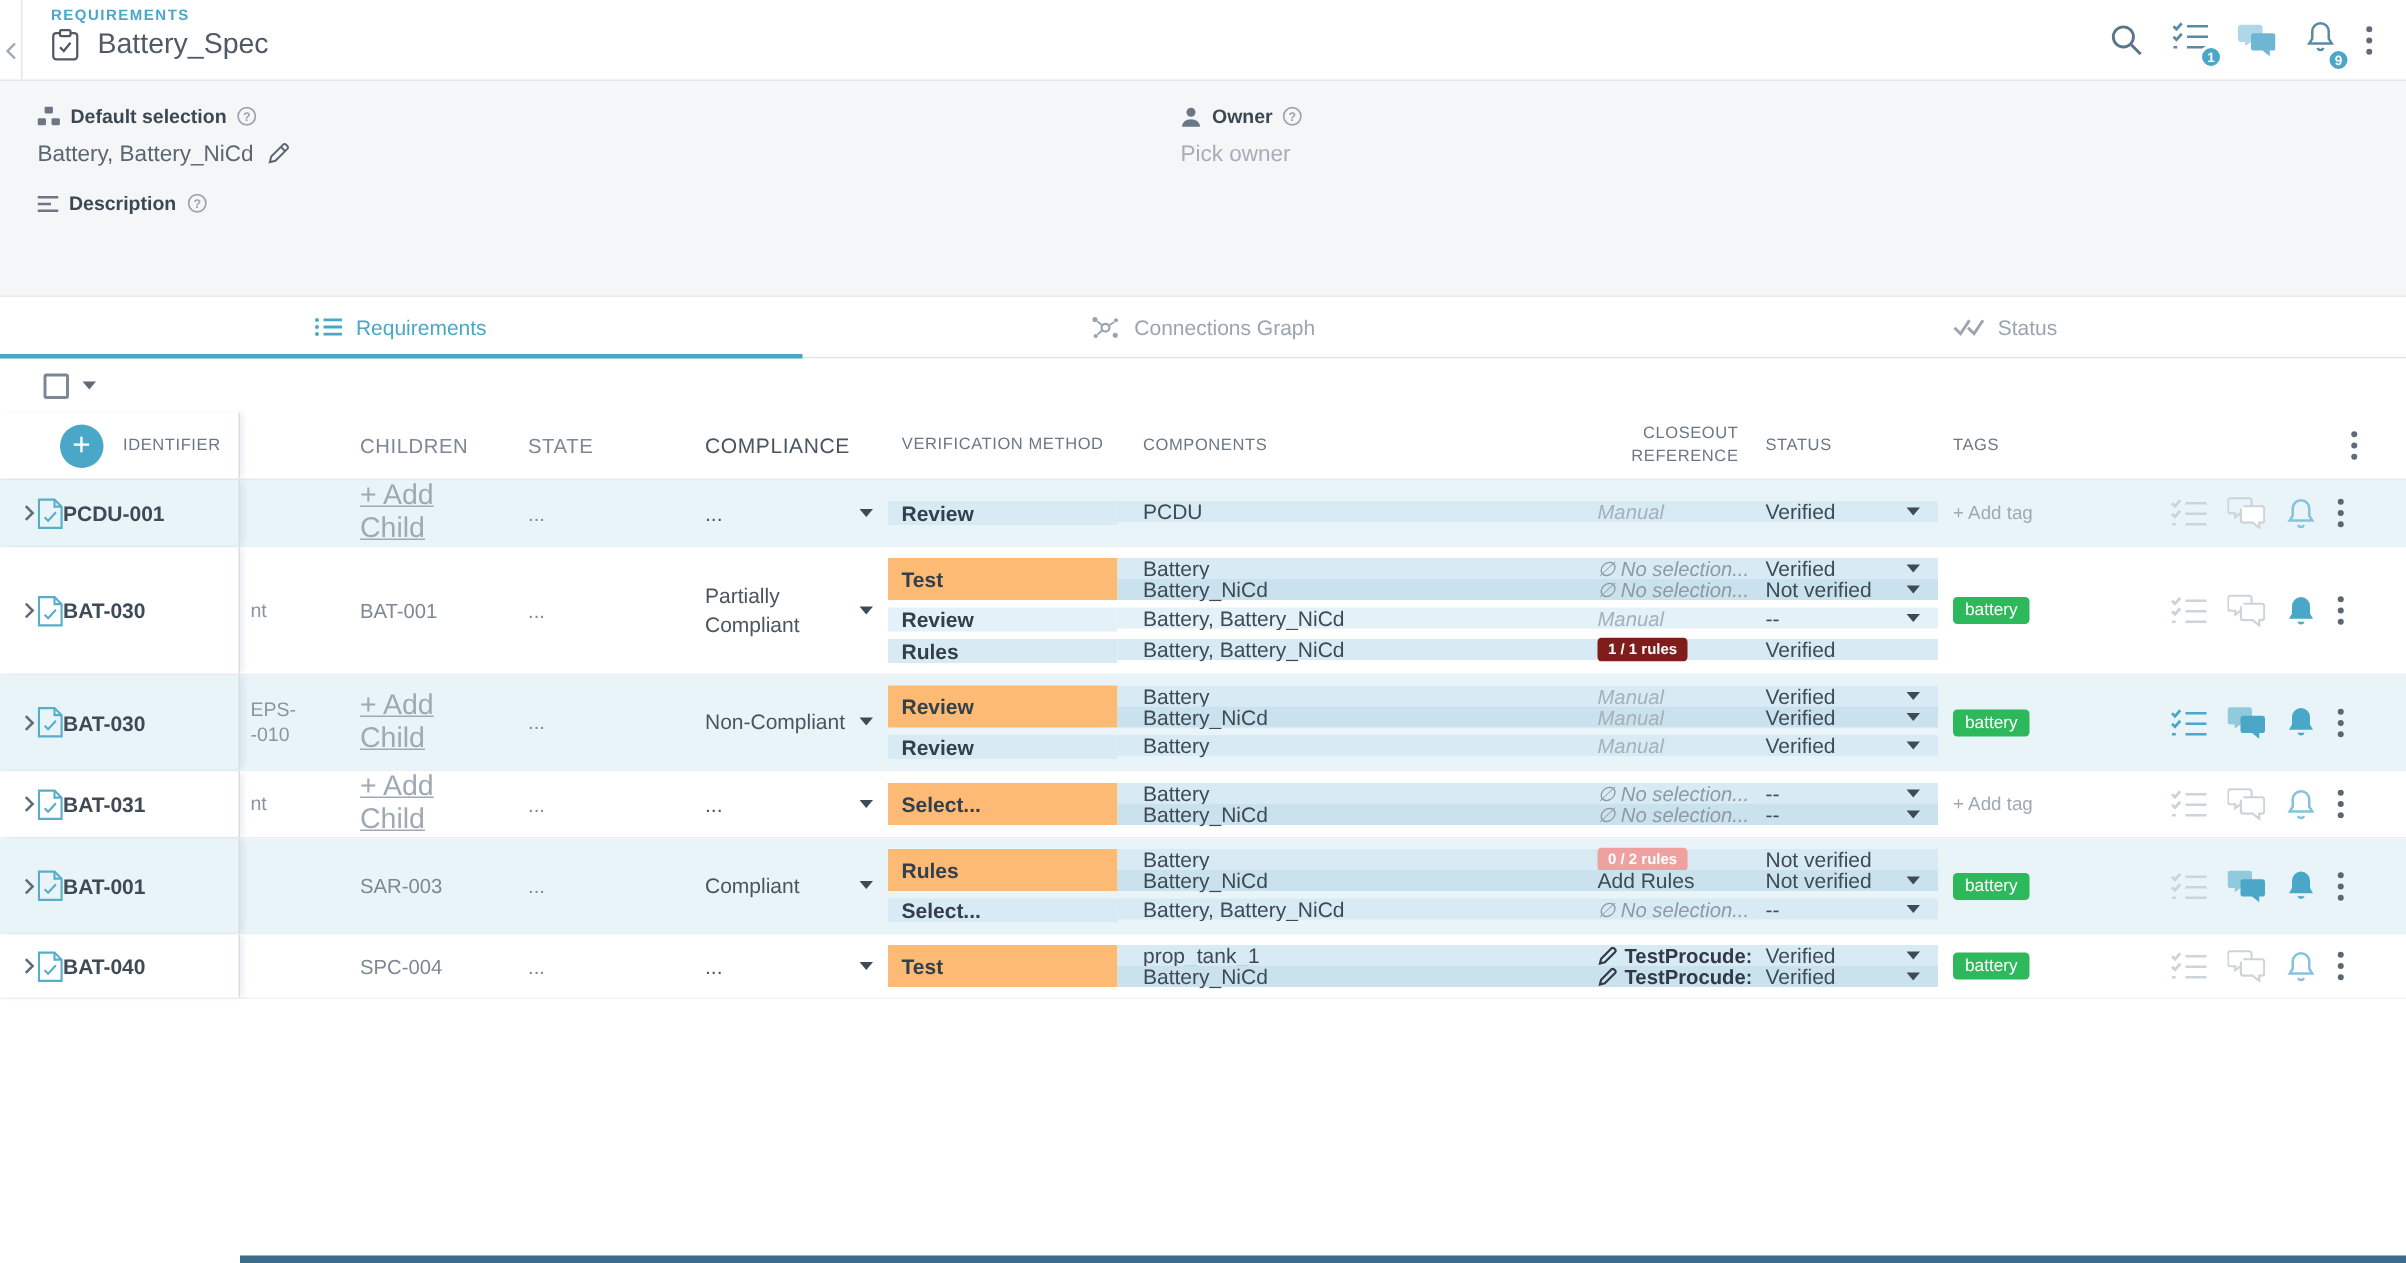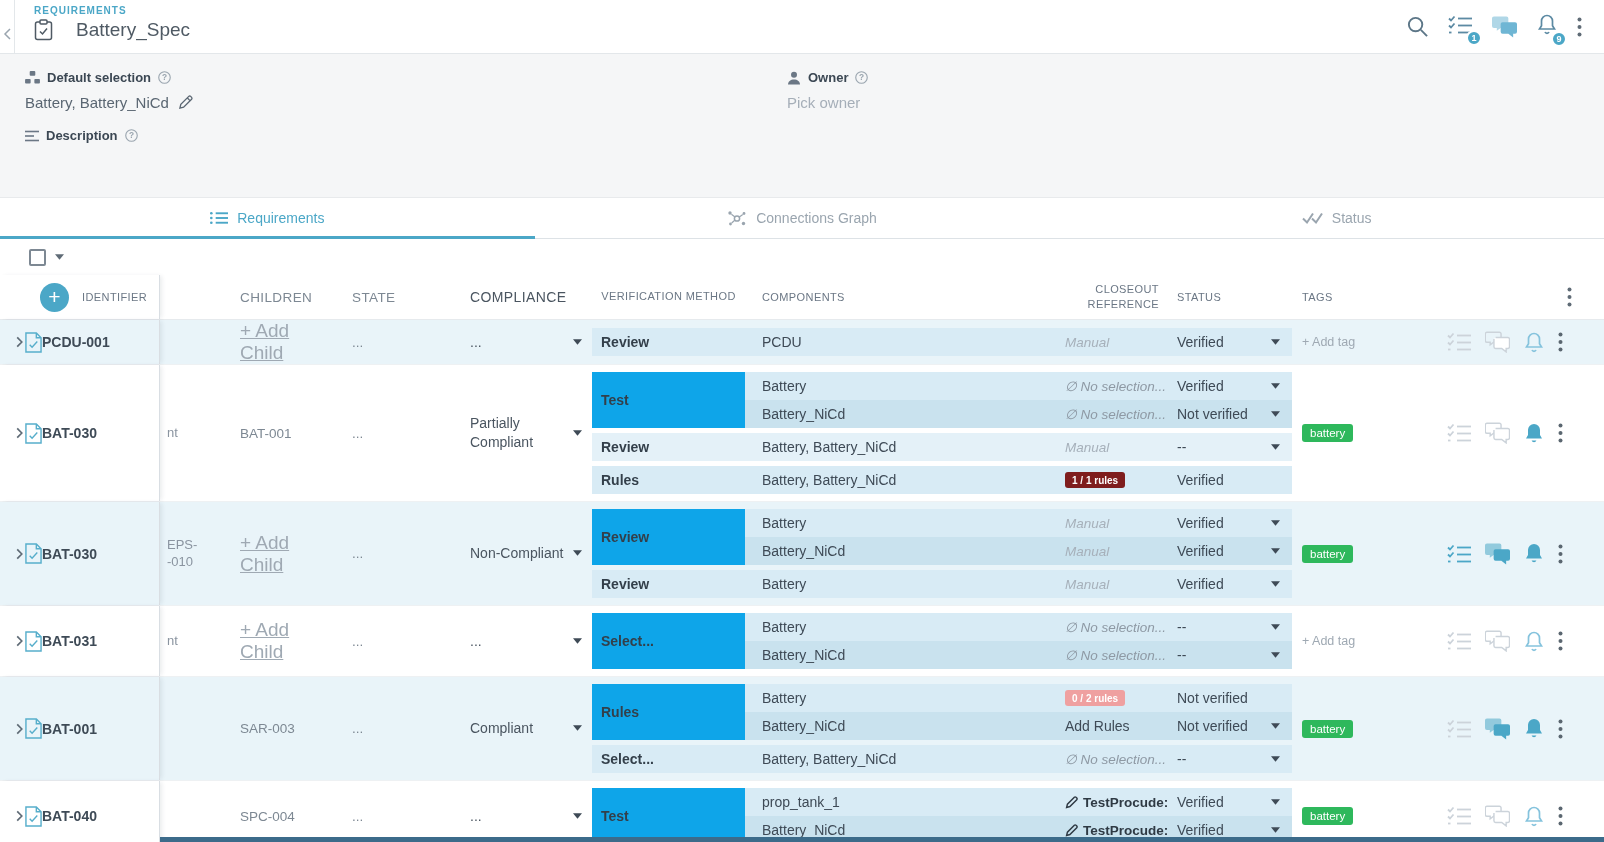"Battery_Spec" .title-row { gap: 23px -> 12px }
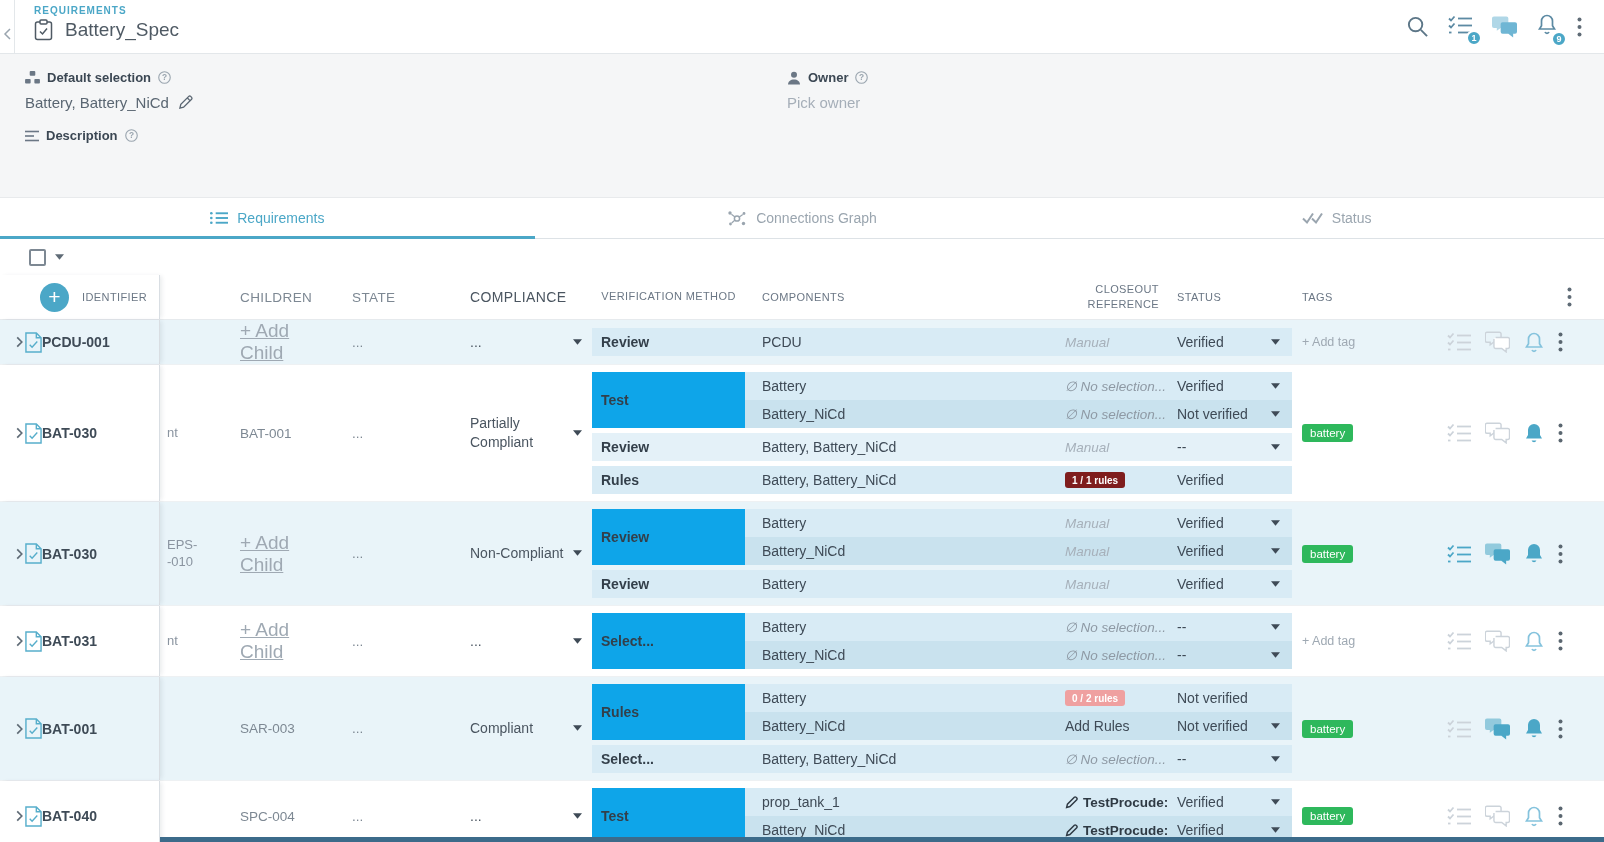"PCDU" .g-row { height: 28px -> 14px }
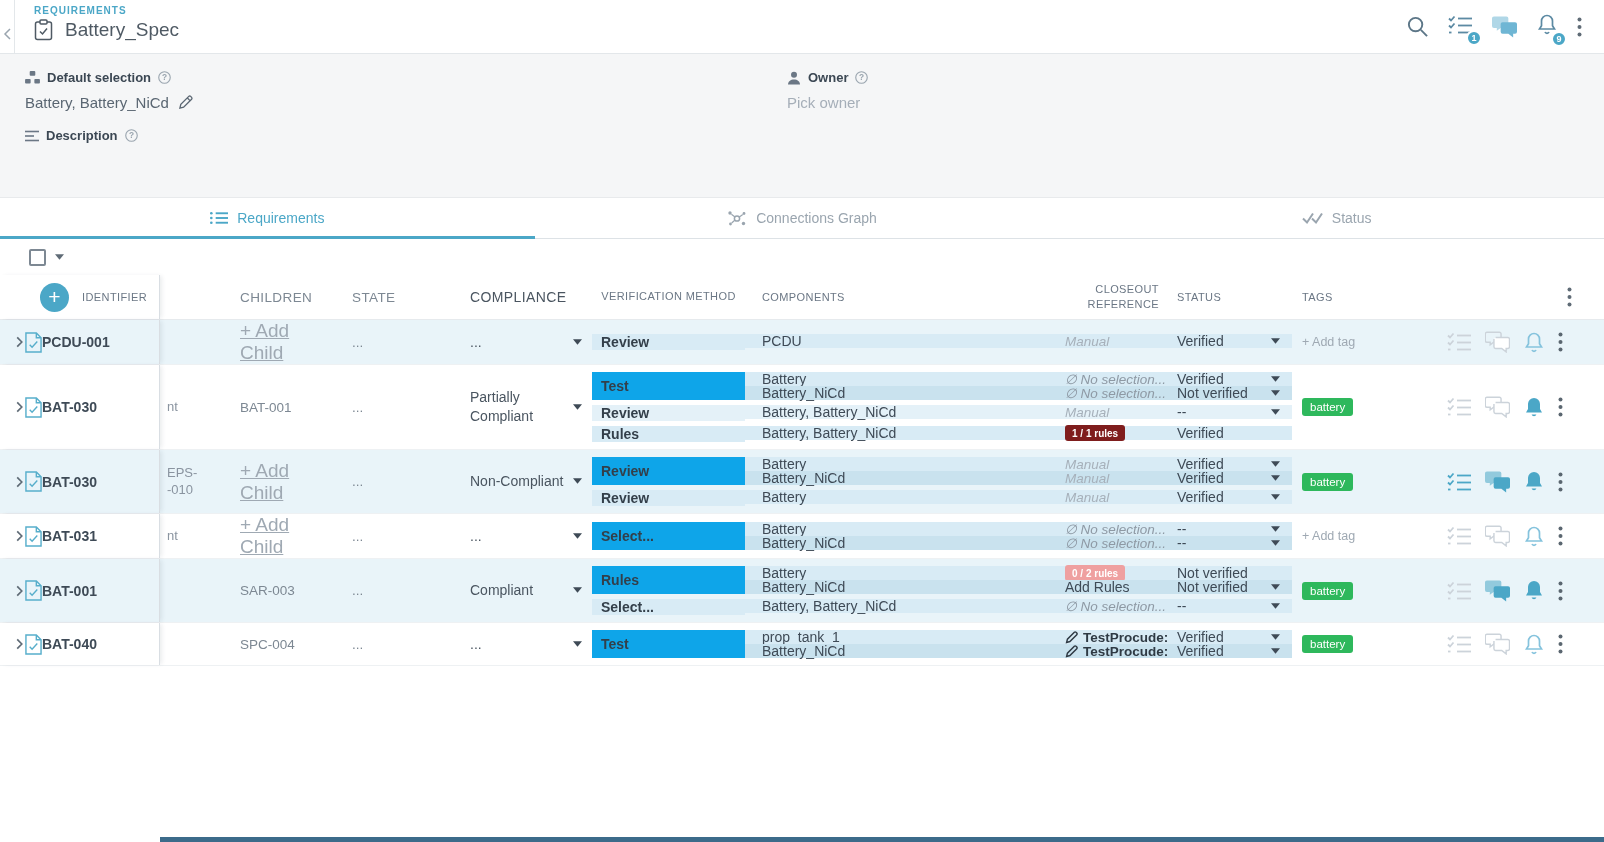"Test" .sh-m { background: #0ea5e9 -> #fdba74 }
